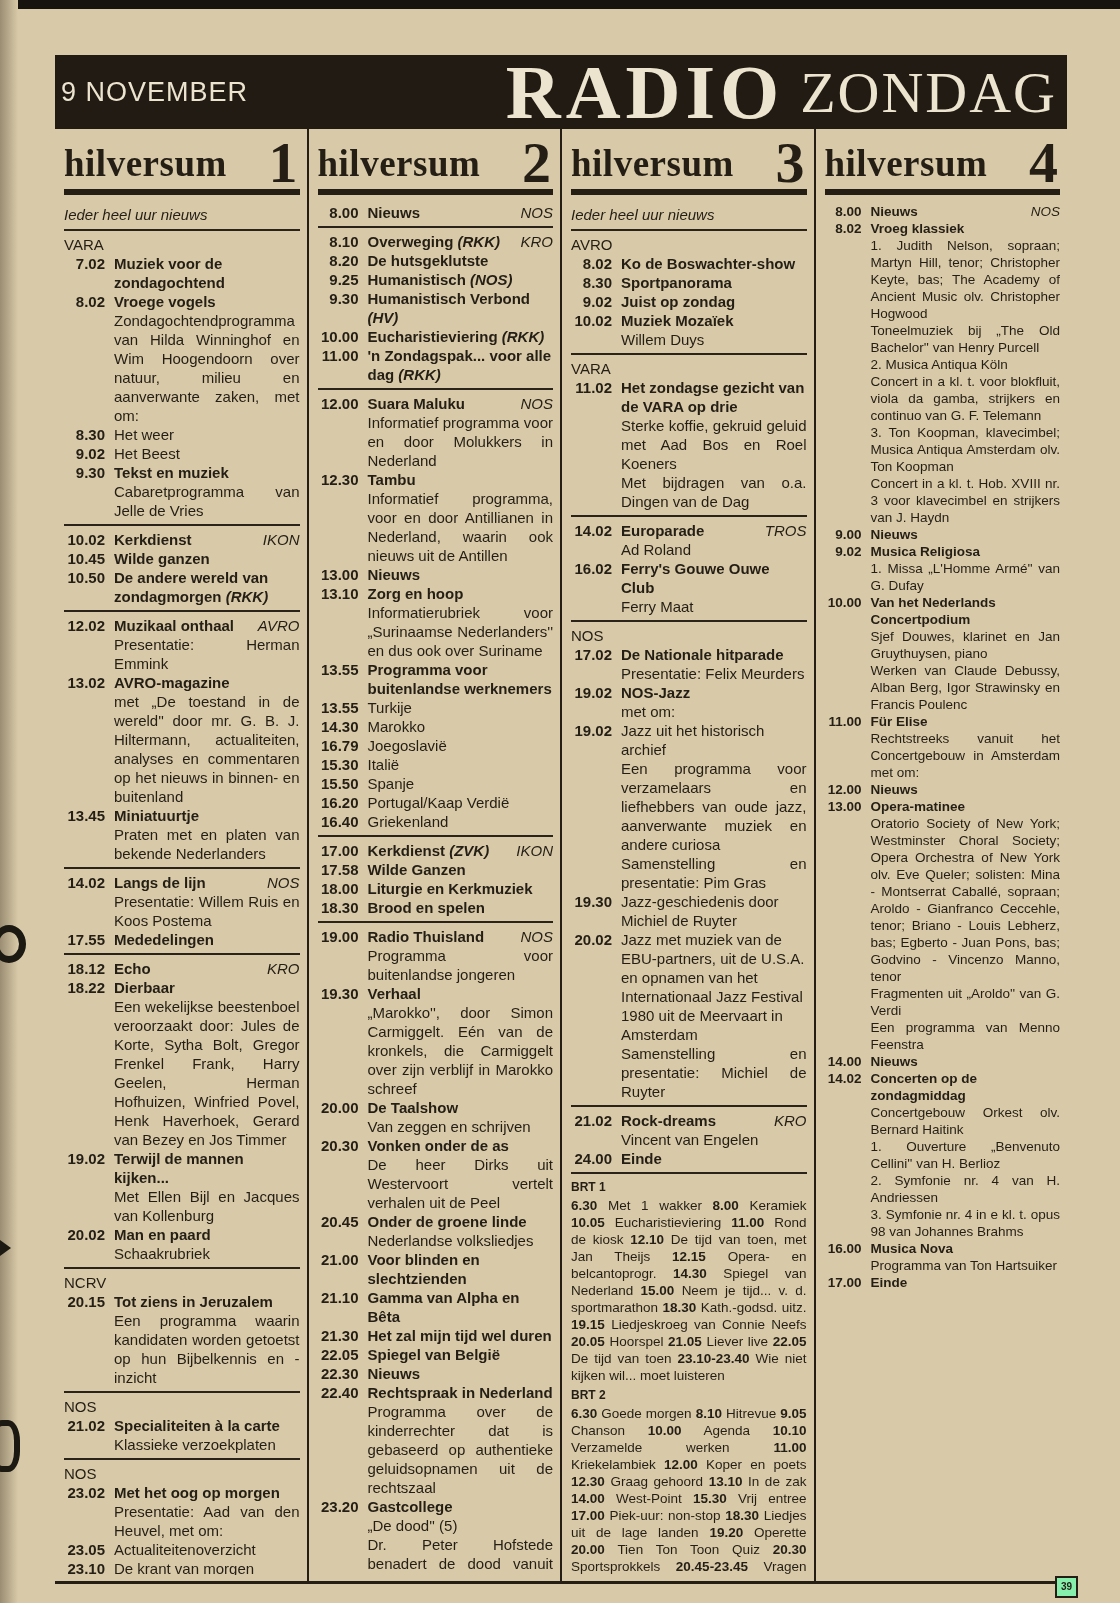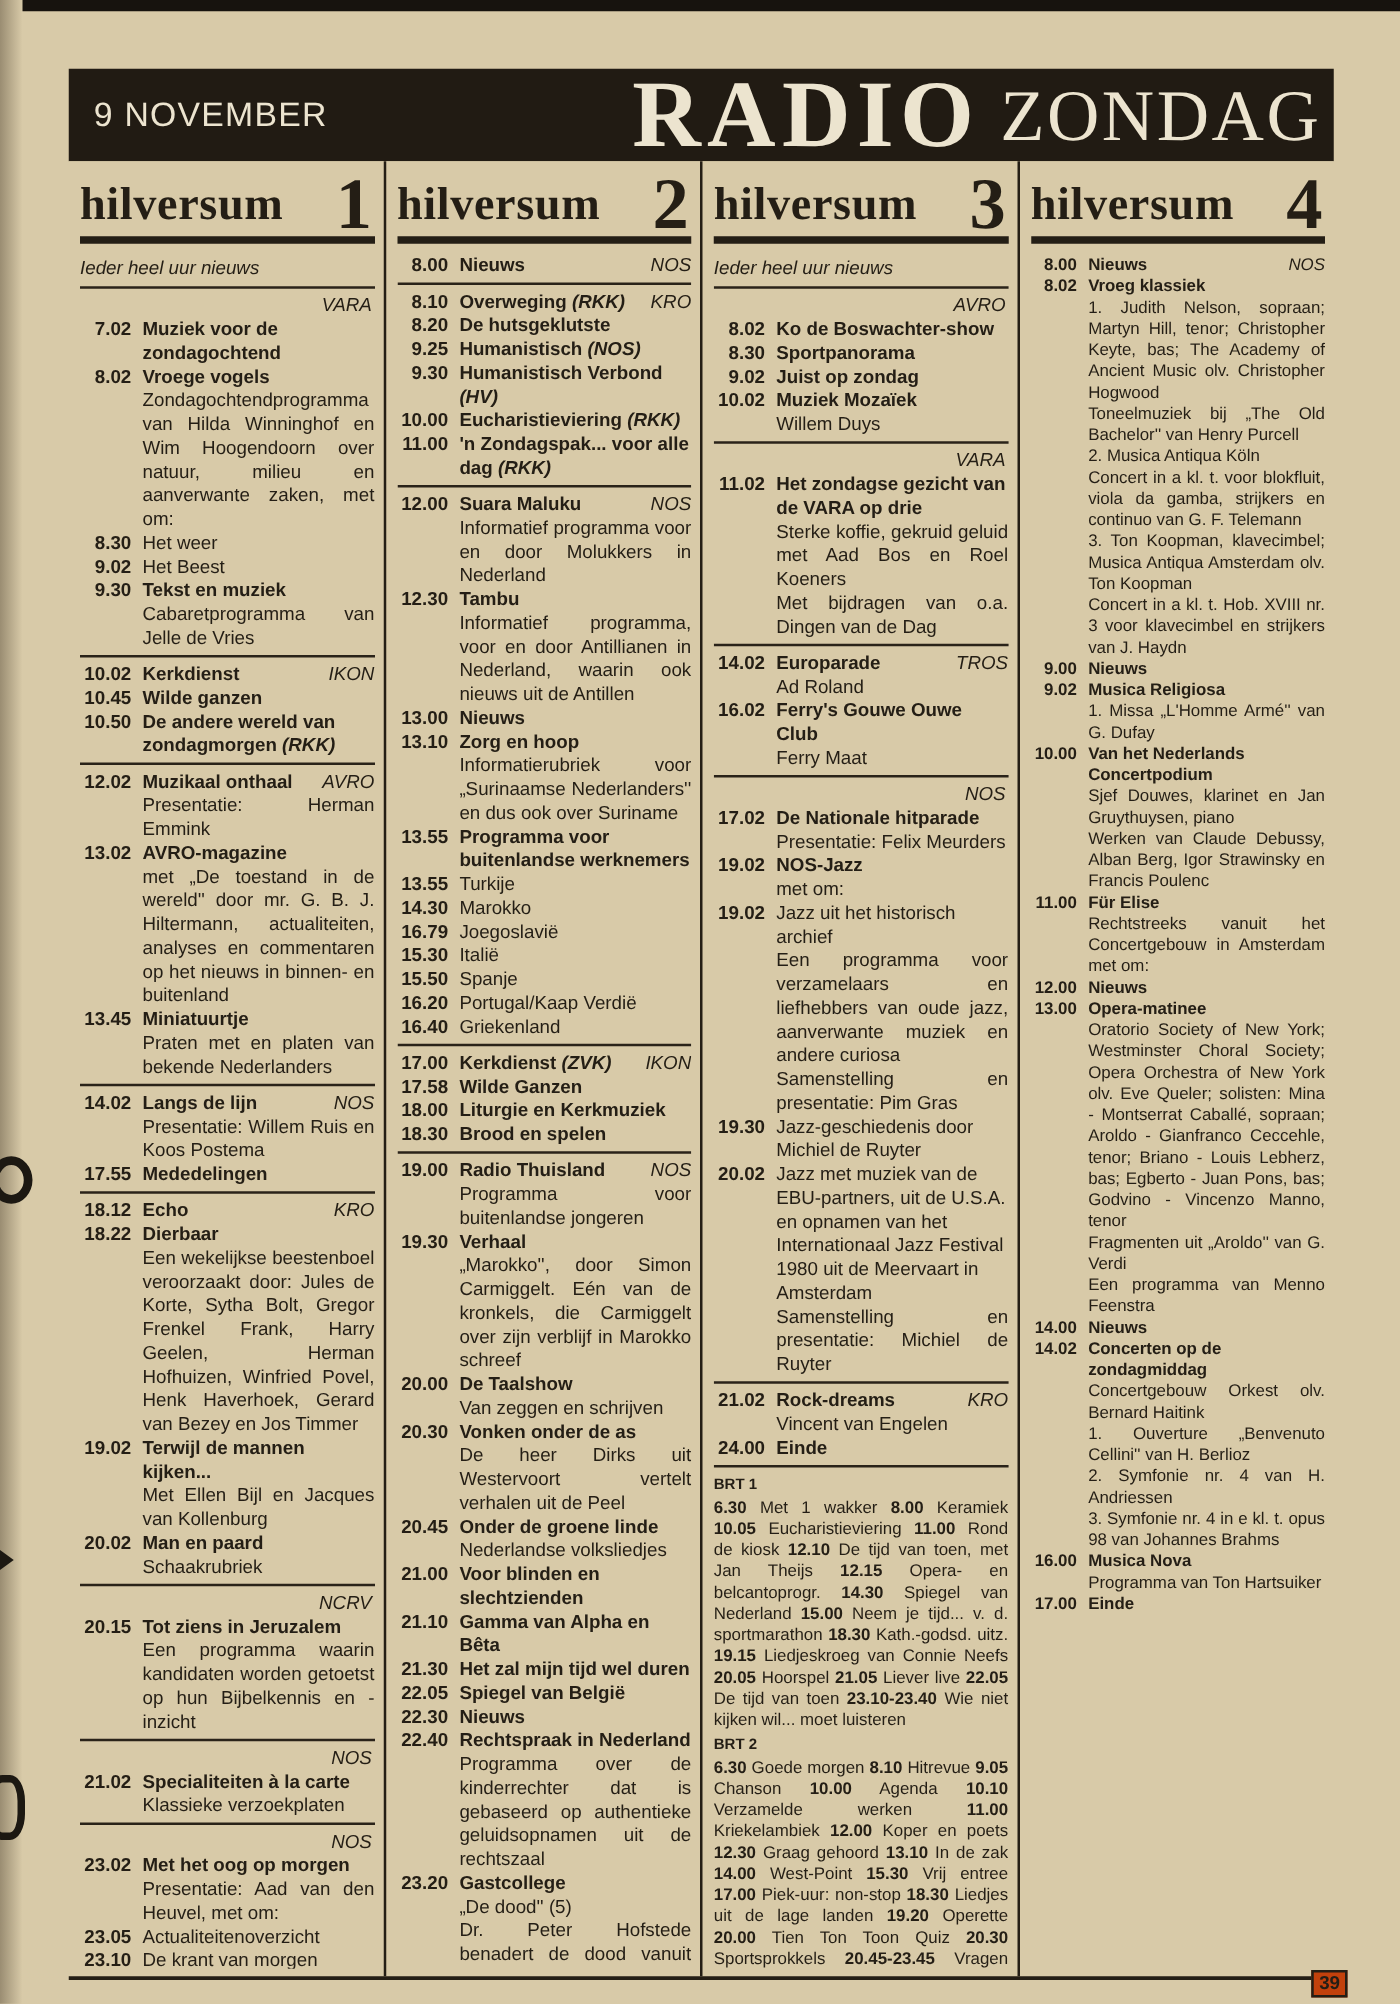"9 NOVEMBER" .mh-date { padding-left: 20px -> 6px }
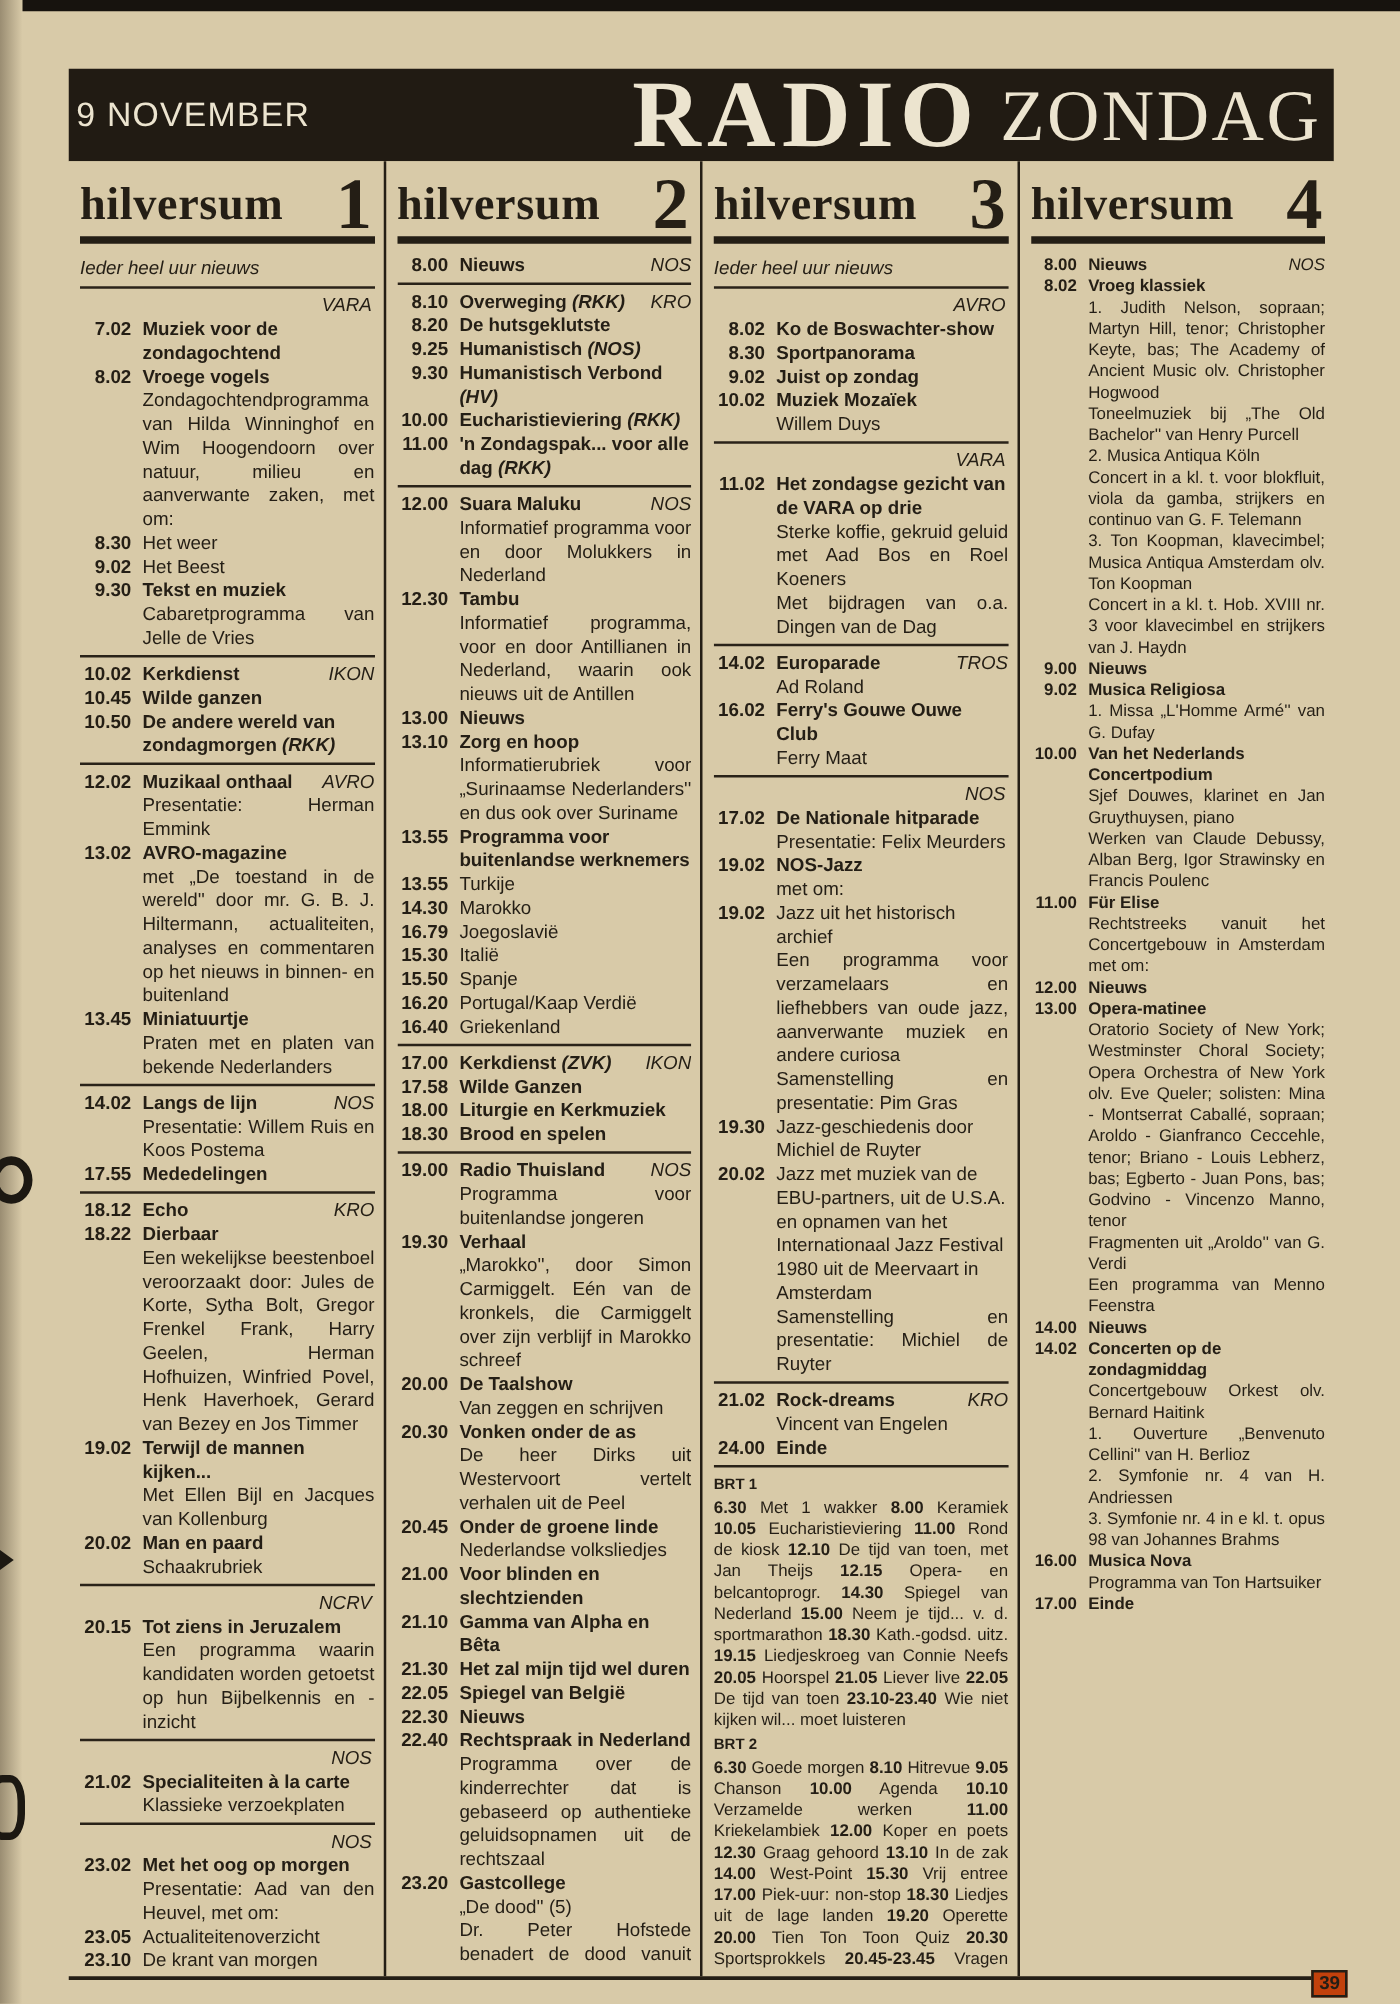"VARA" .net-line { font-style: italic -> none; text-align: right -> left }
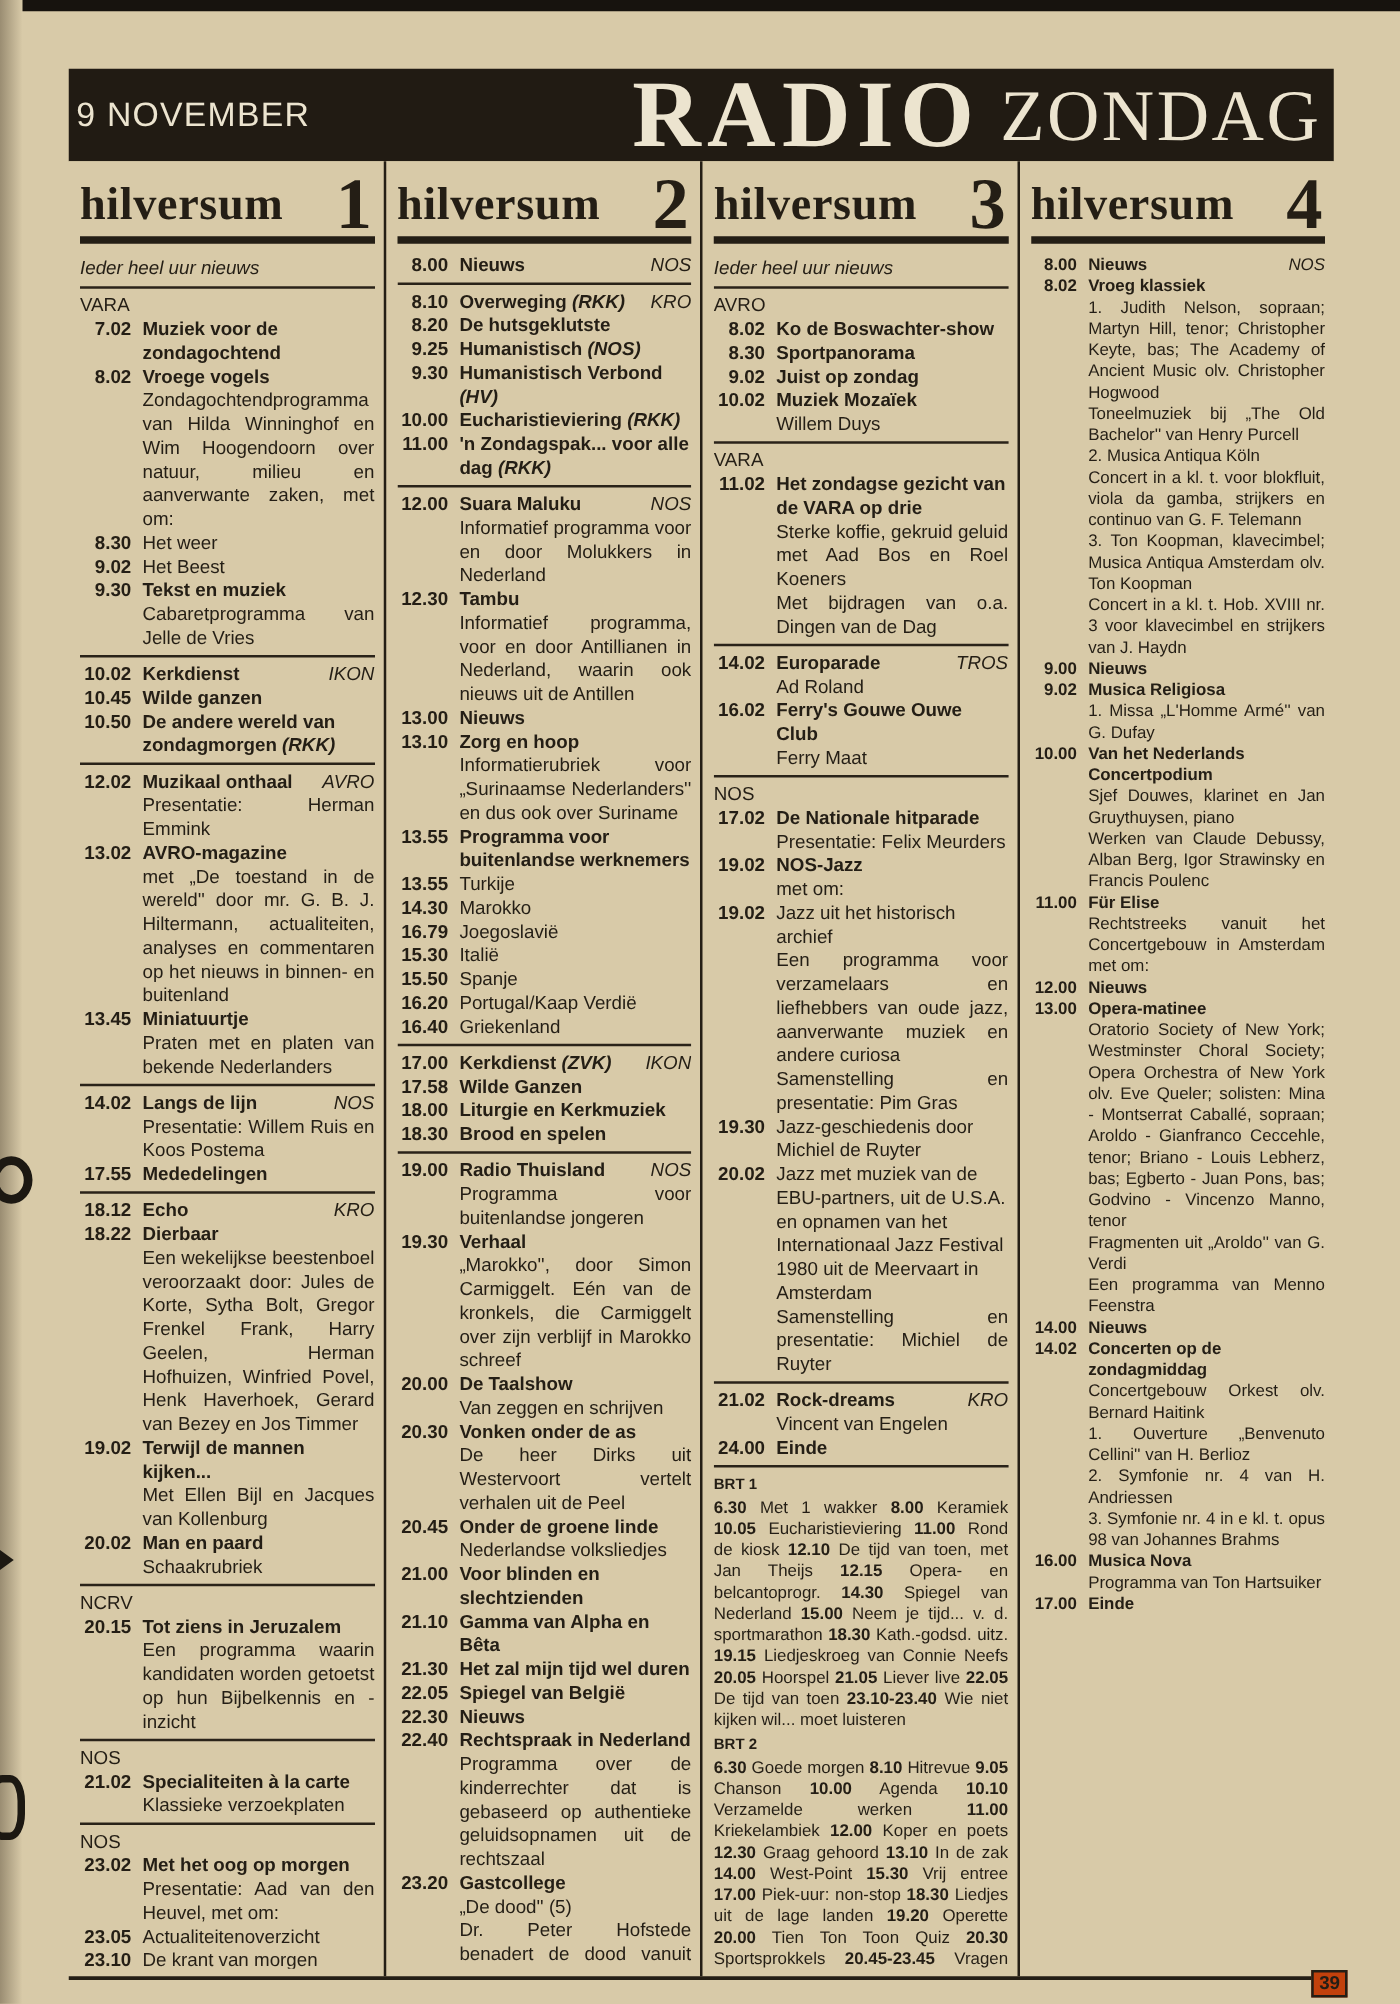"39" .pageno { background: #c2410c -> #86efac; font-size: 15px -> 10px }
